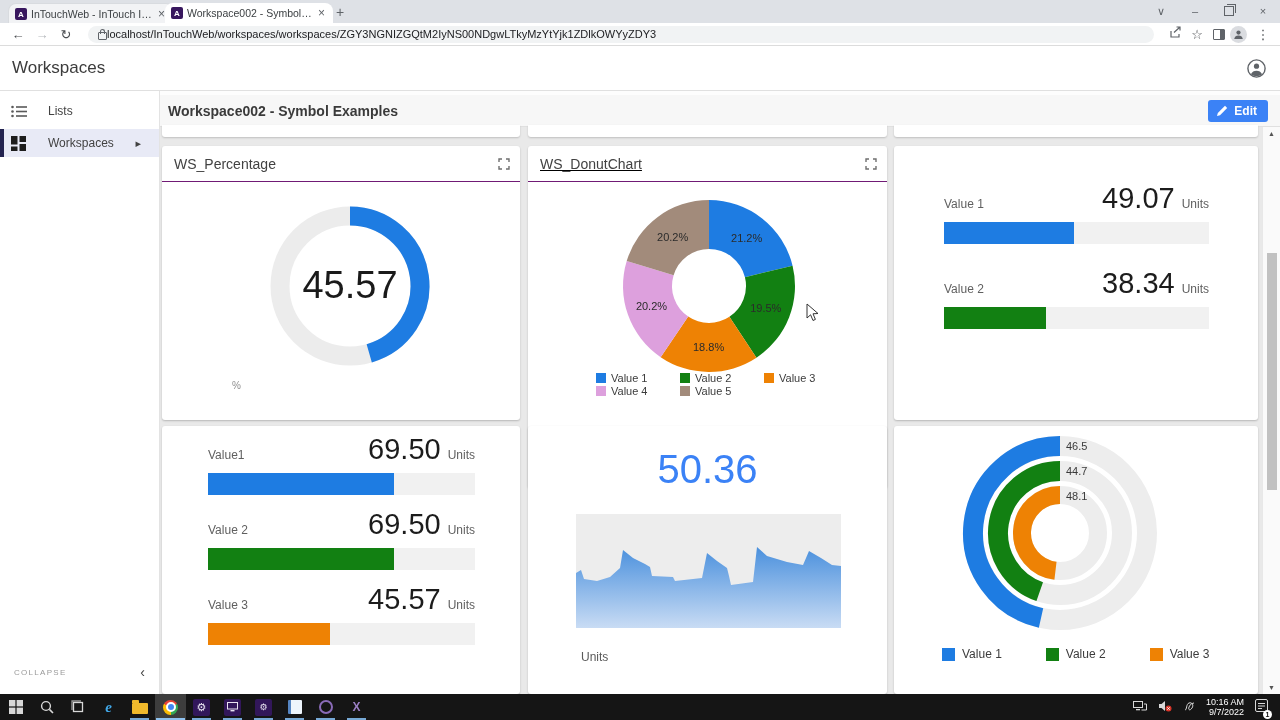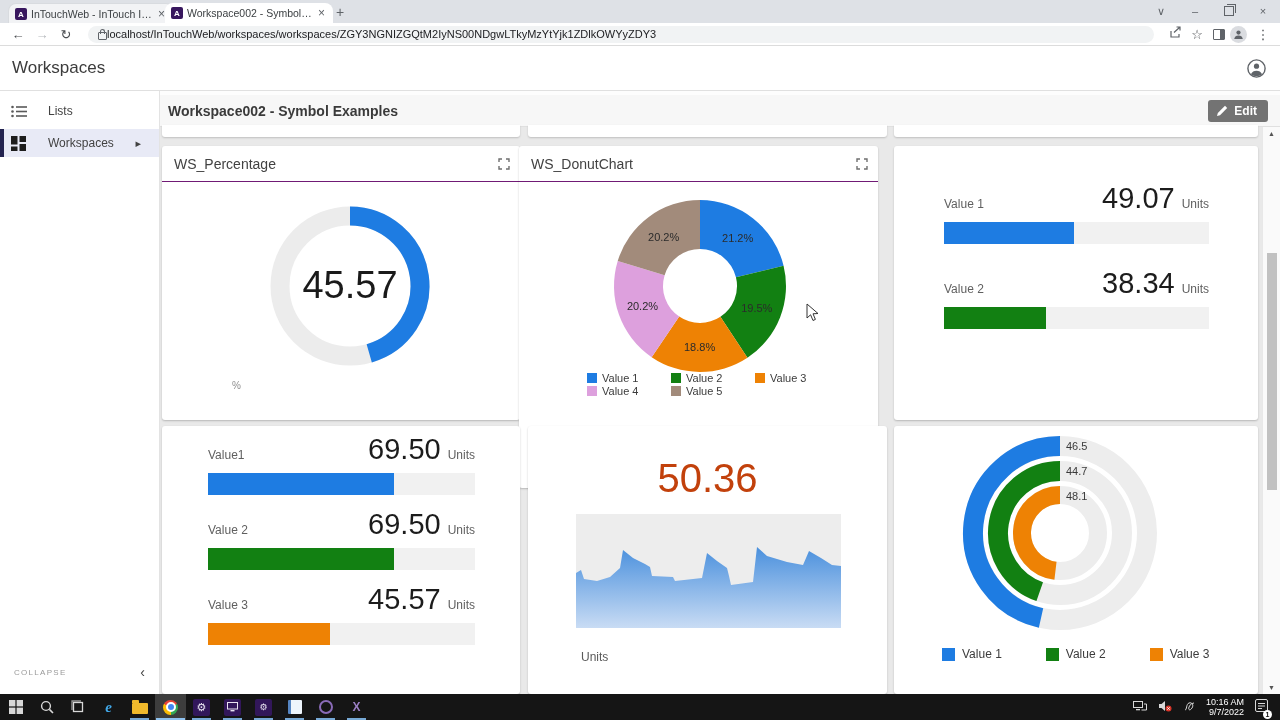"Edit" .edit-btn { background: #737373 -> #3b82f6 }
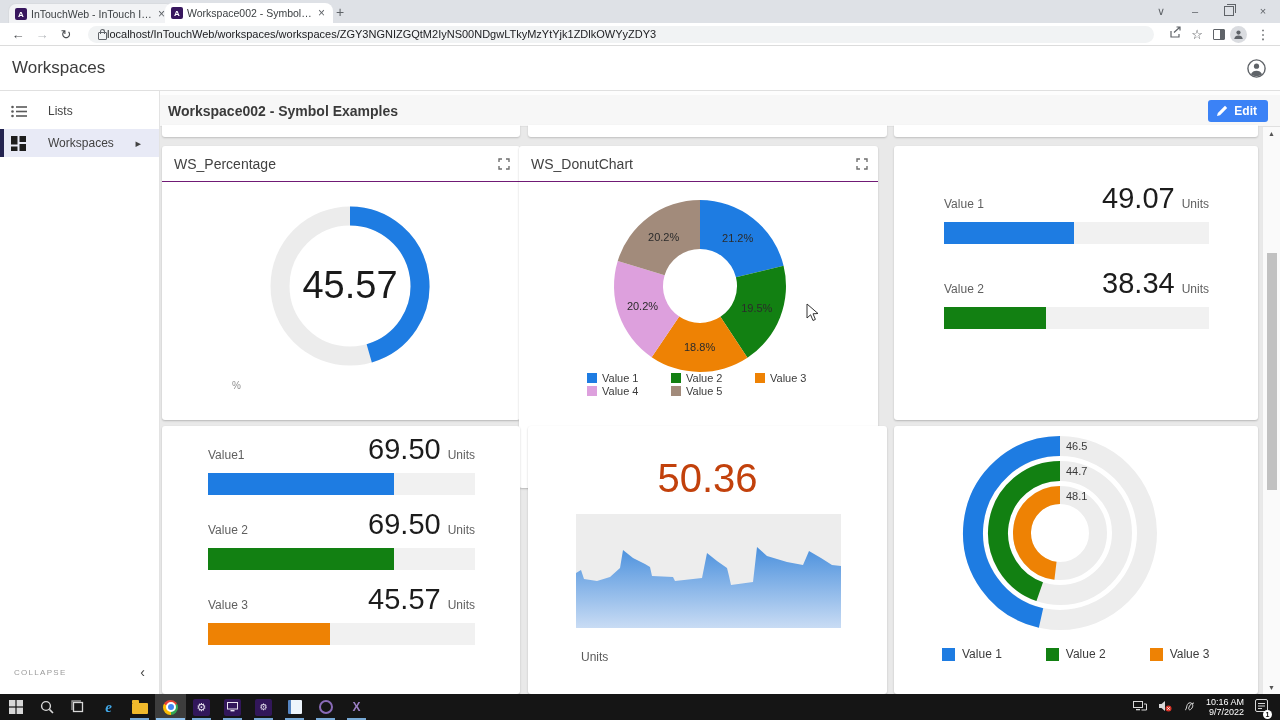"WS_DonutChart" div.card { left: 359px -> 368px; text-decoration: none -> underline }
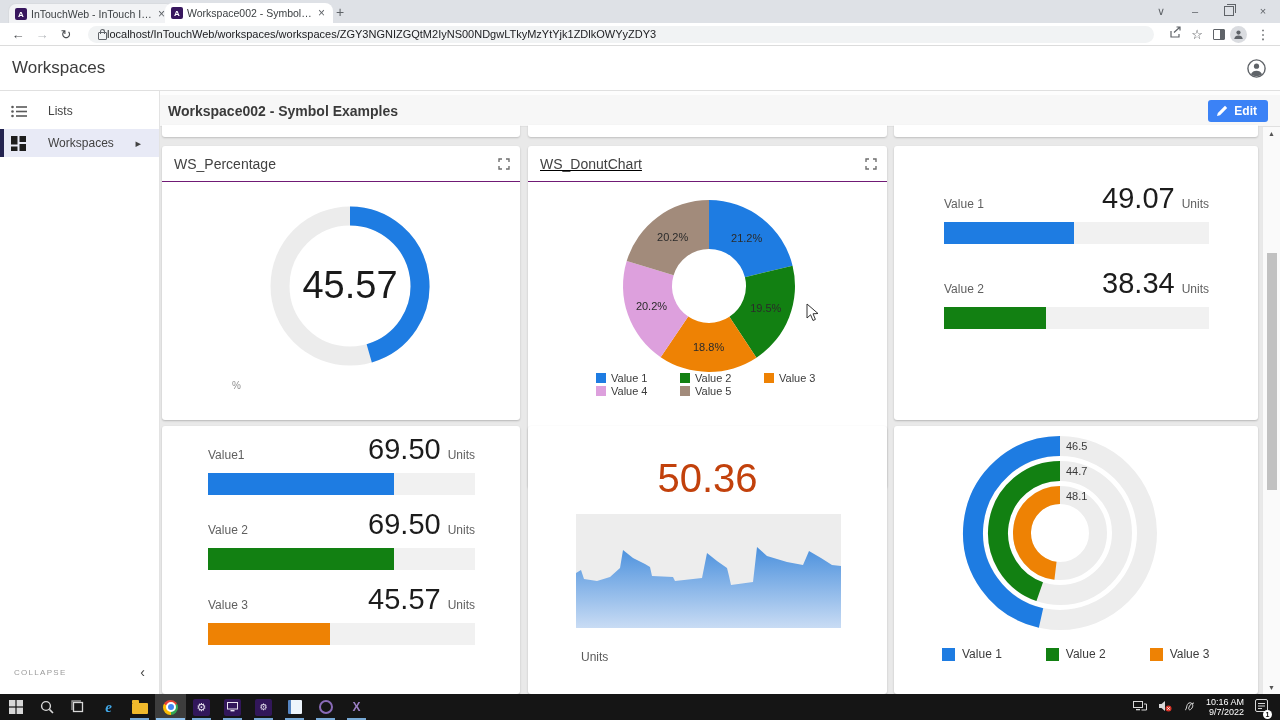"50.36" .trend-value { color: #c2410c -> #3b82f6; margin-top: 30px -> 21px }
